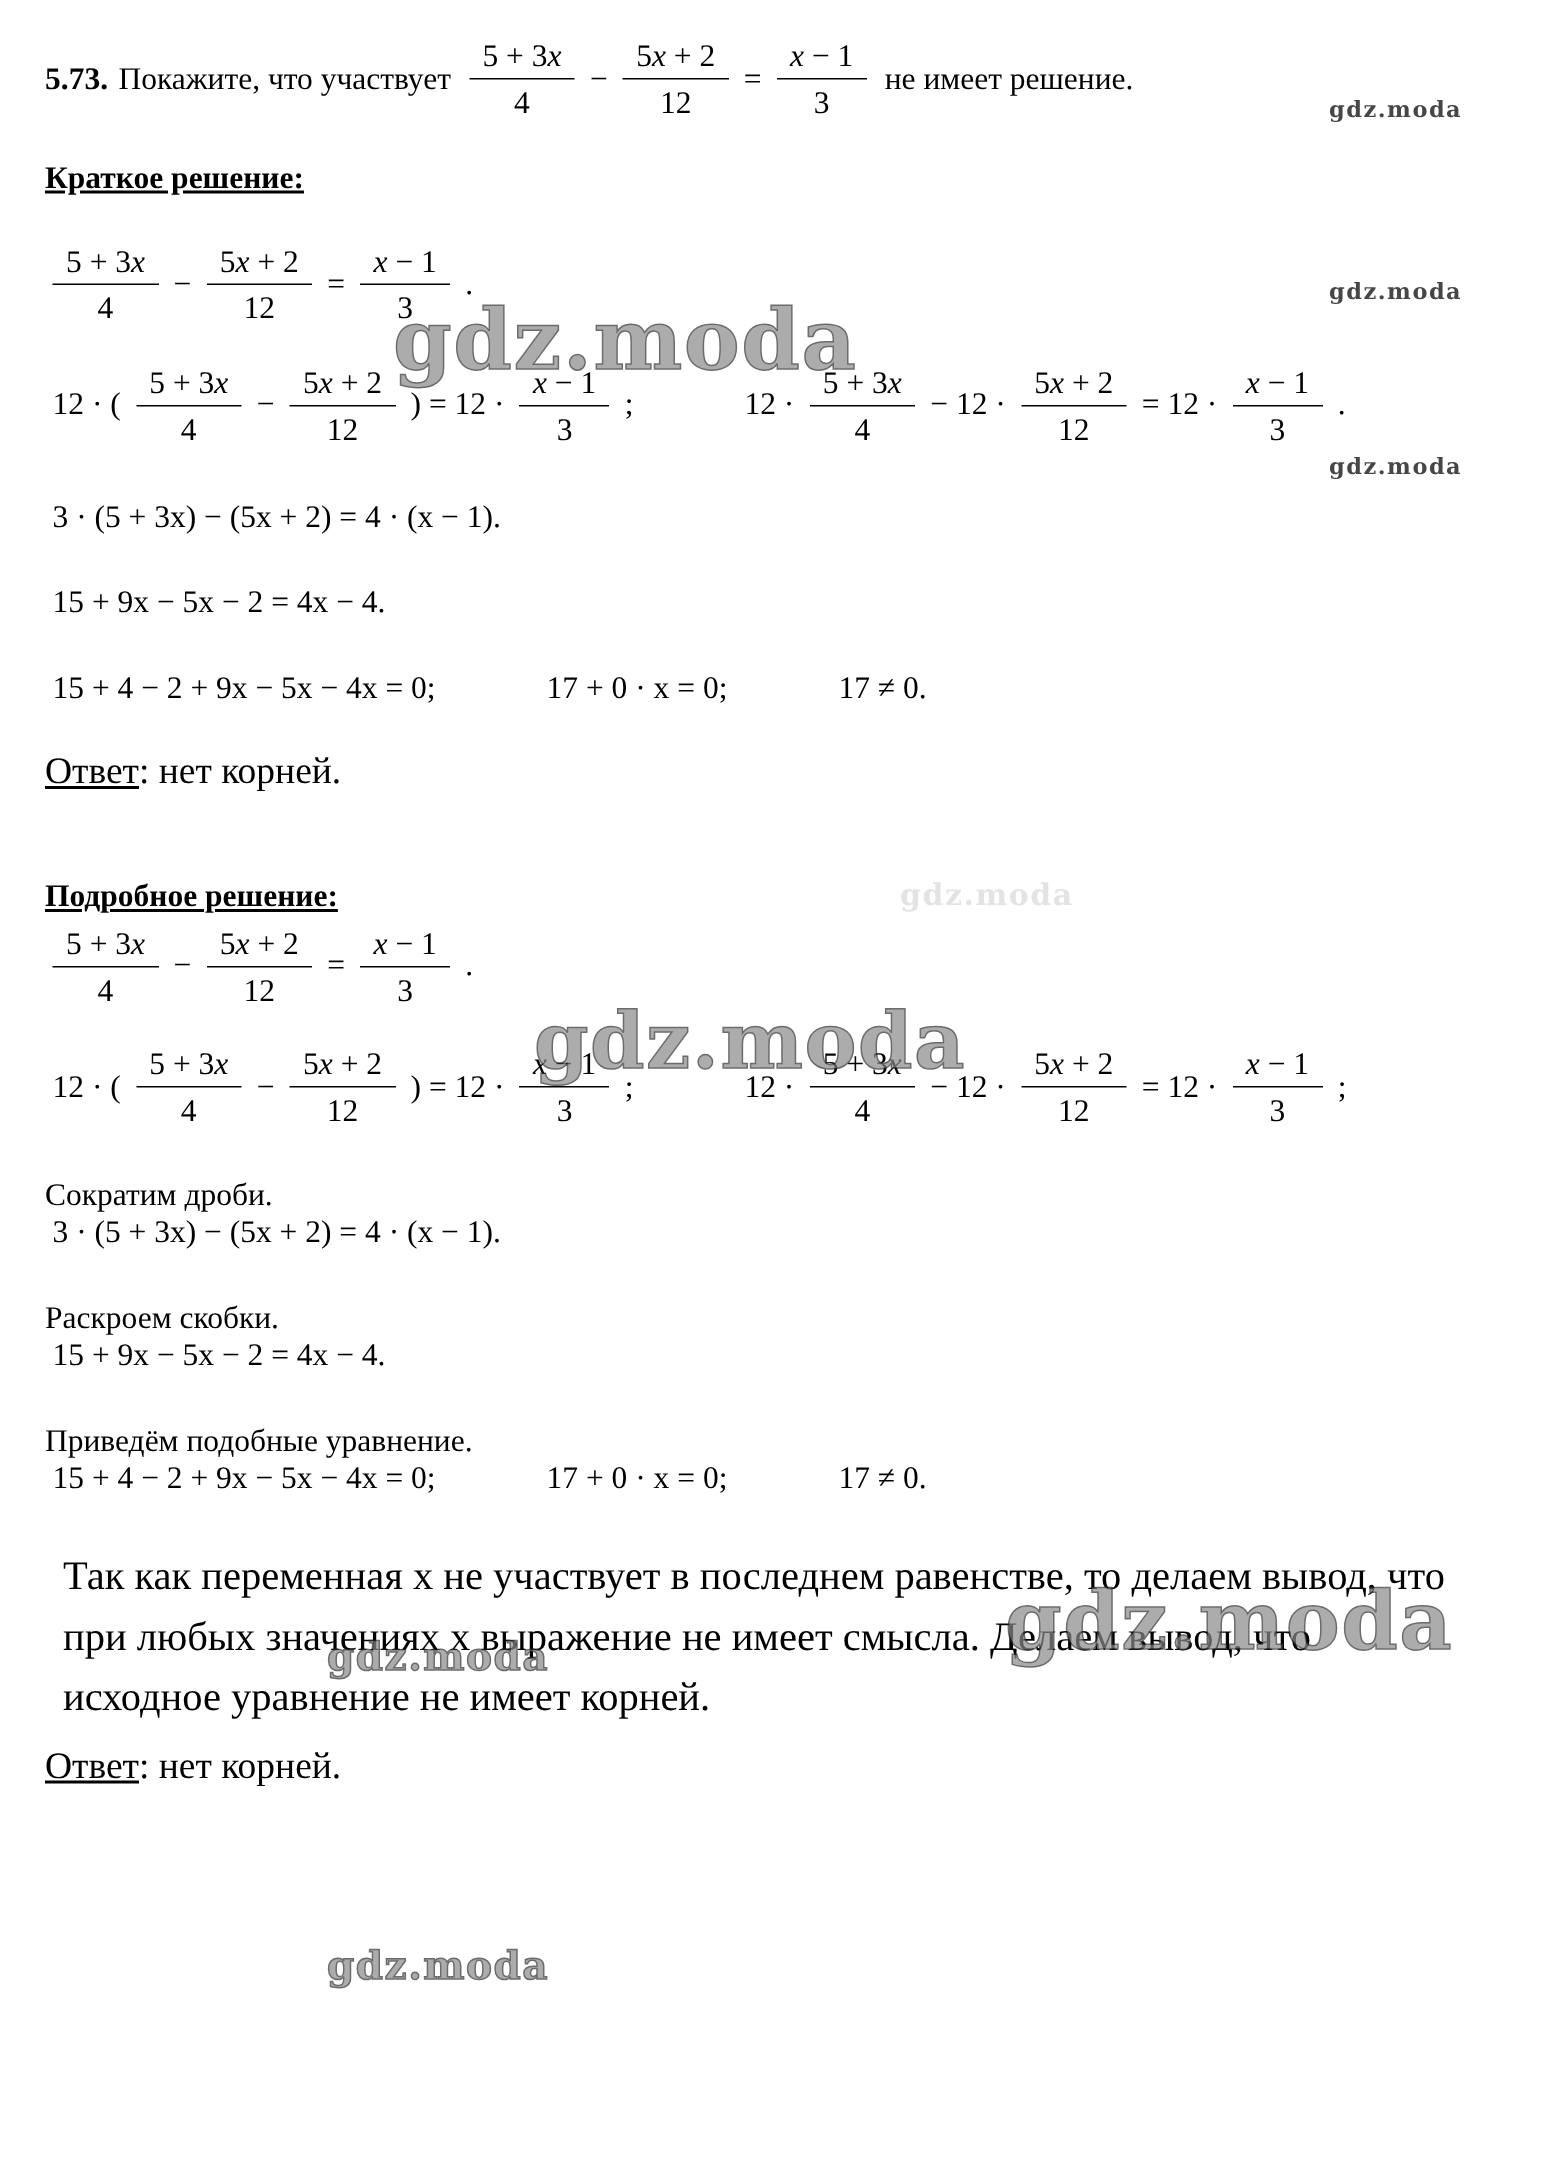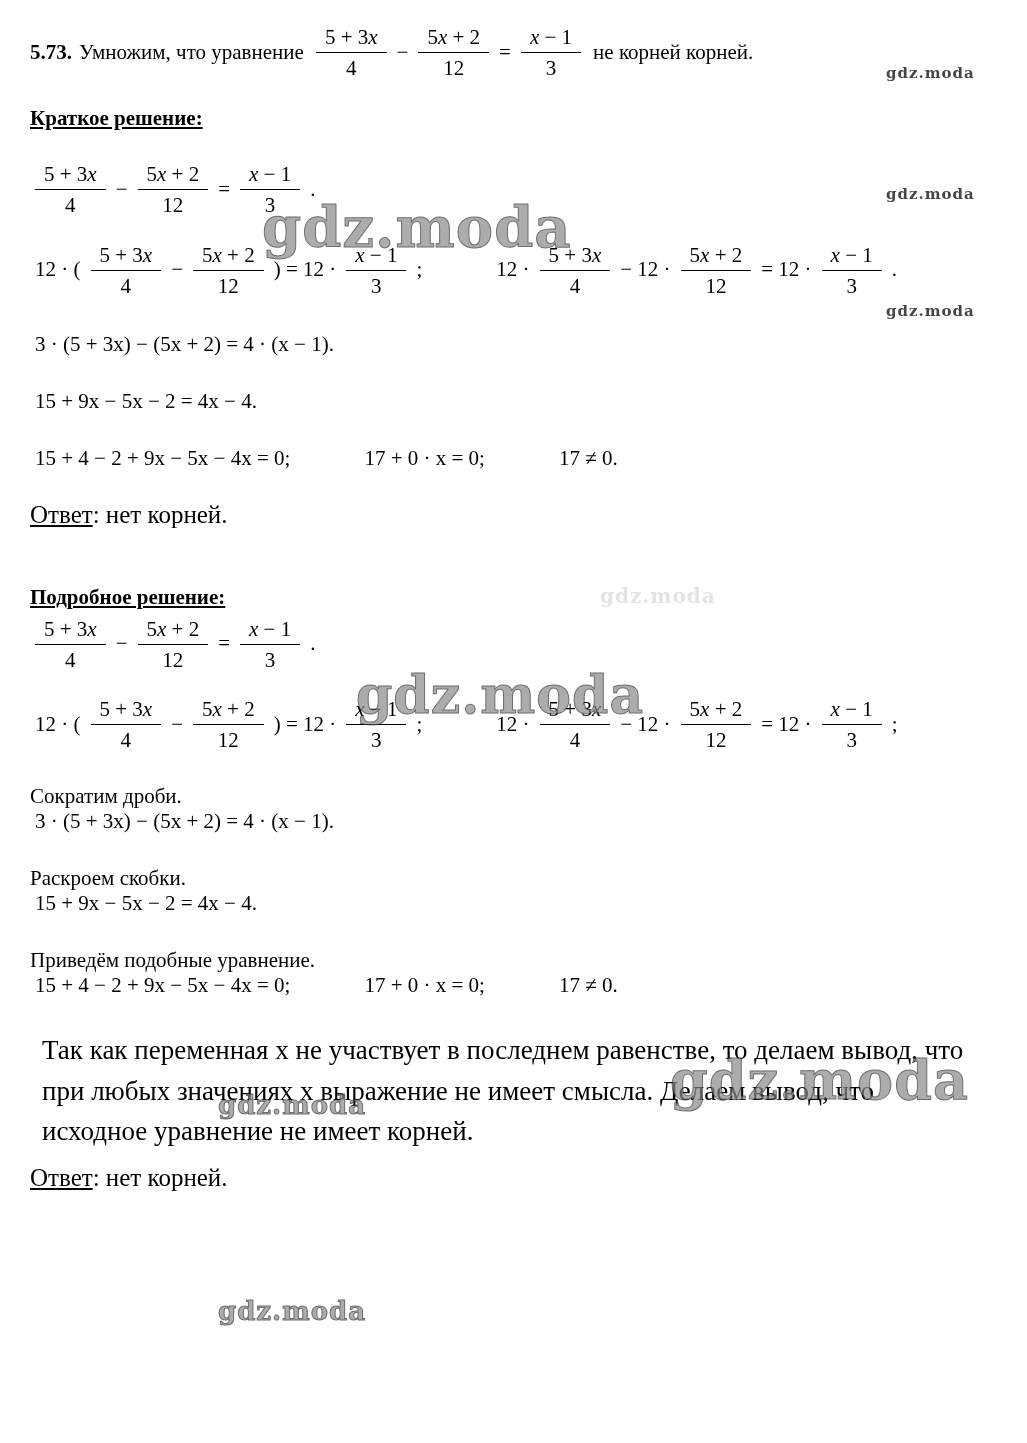"Умножим, что уравнение" span { text: Умножим, что уравнение -> Покажите, что участвует }
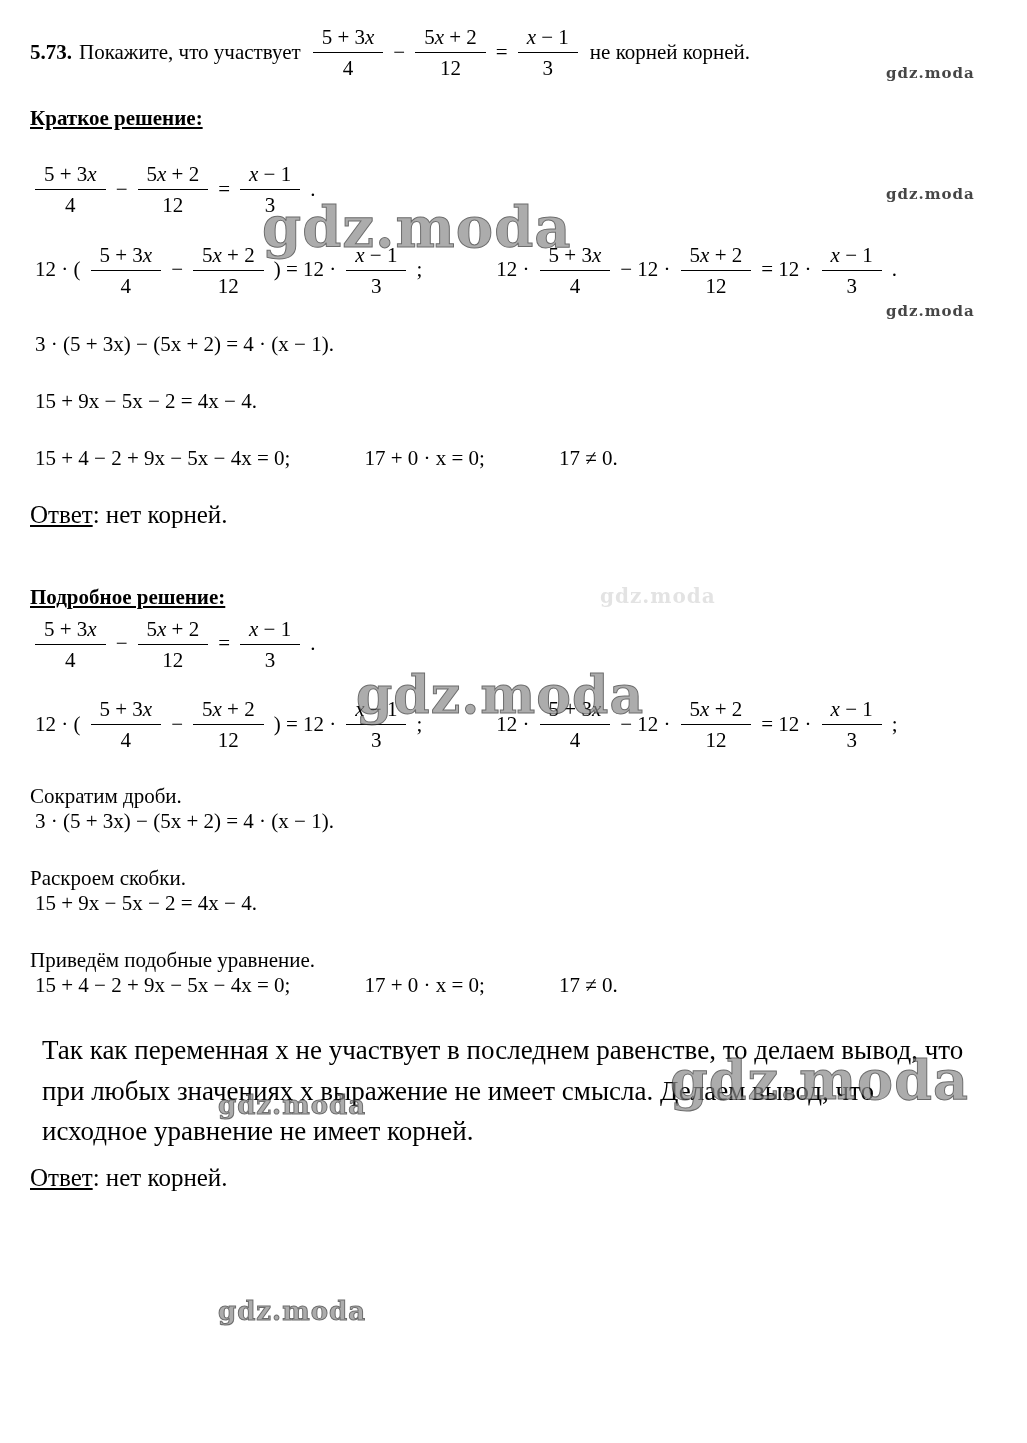"не корней корней." span { text: корней корней -> имеет решение }
